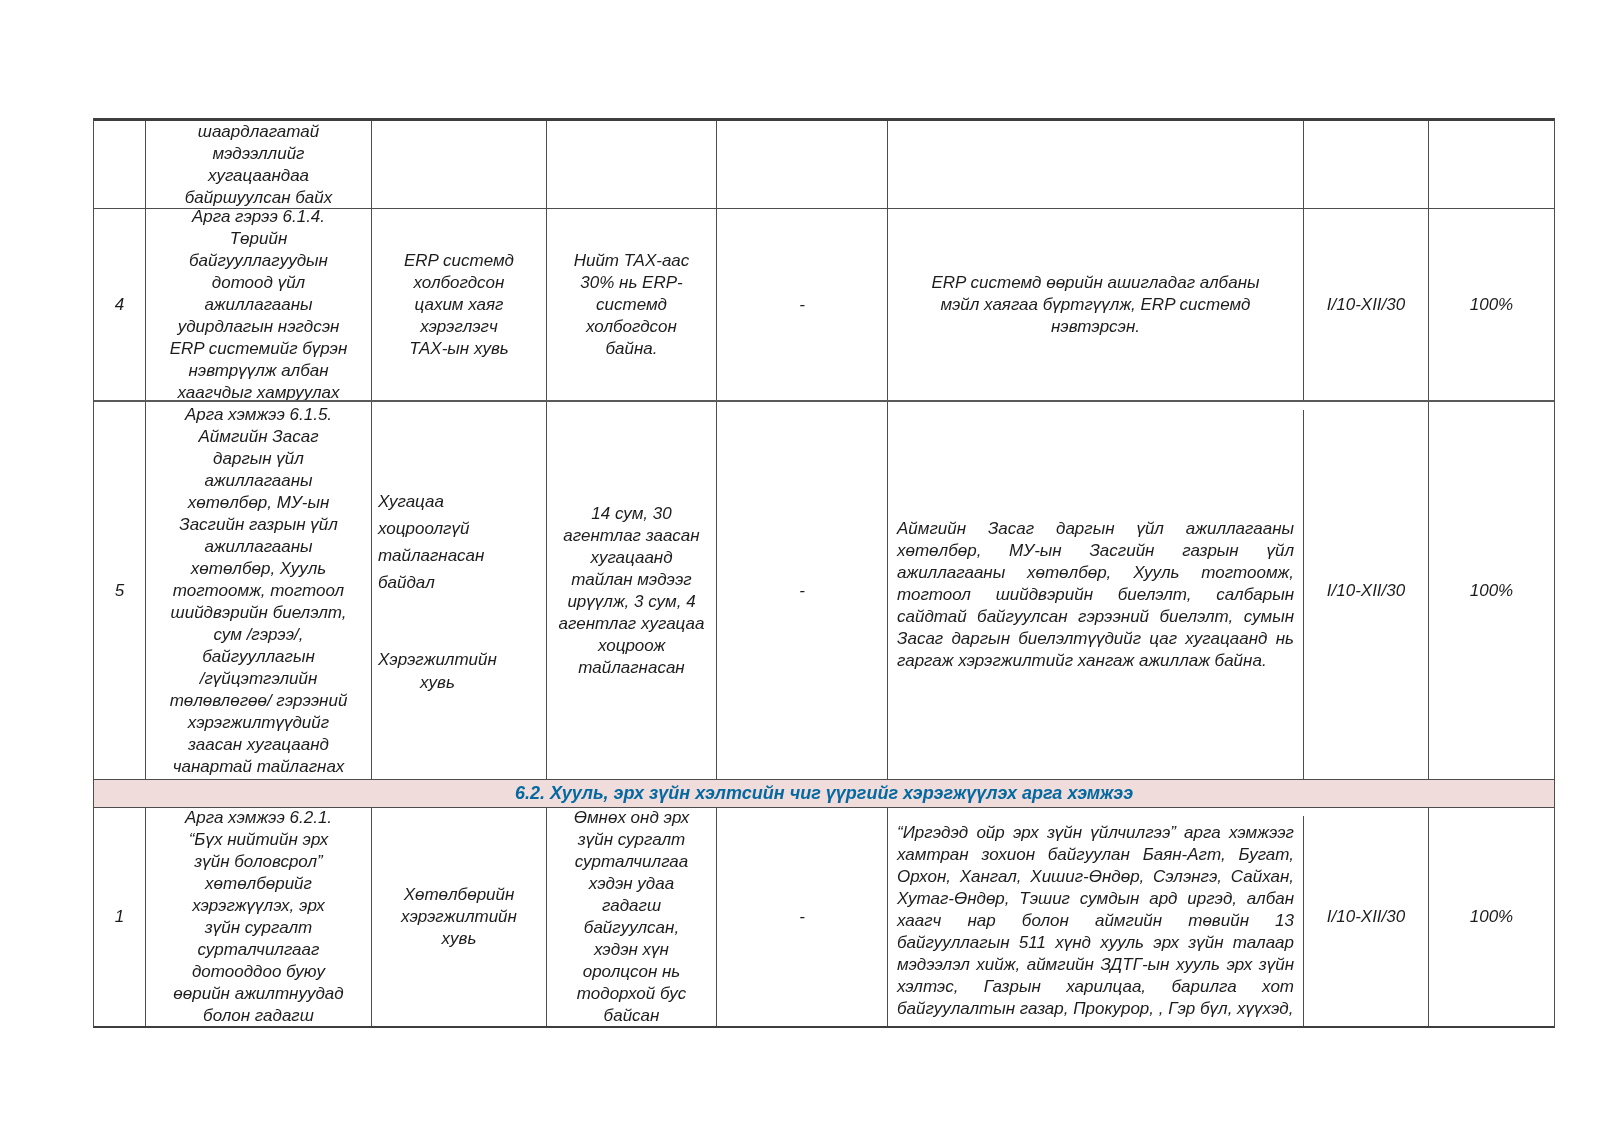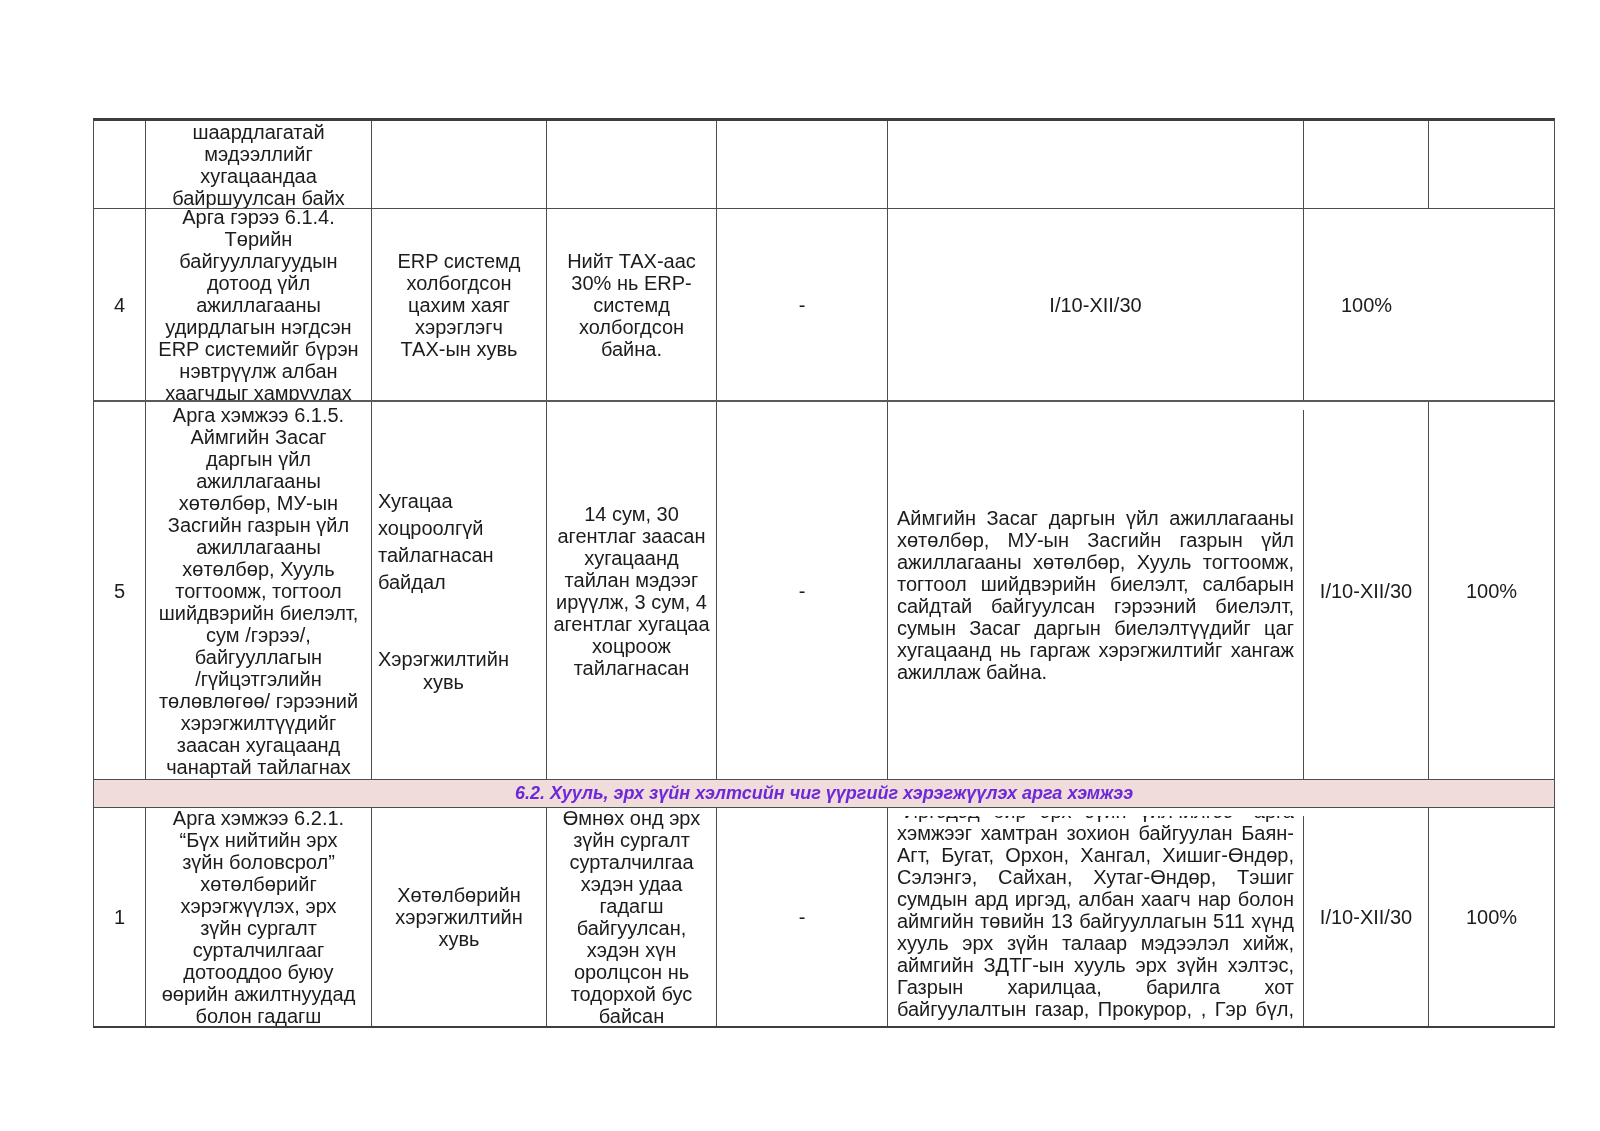"шаардлагатай" .td { font-size: 20px -> 17px; font-style: none -> italic }
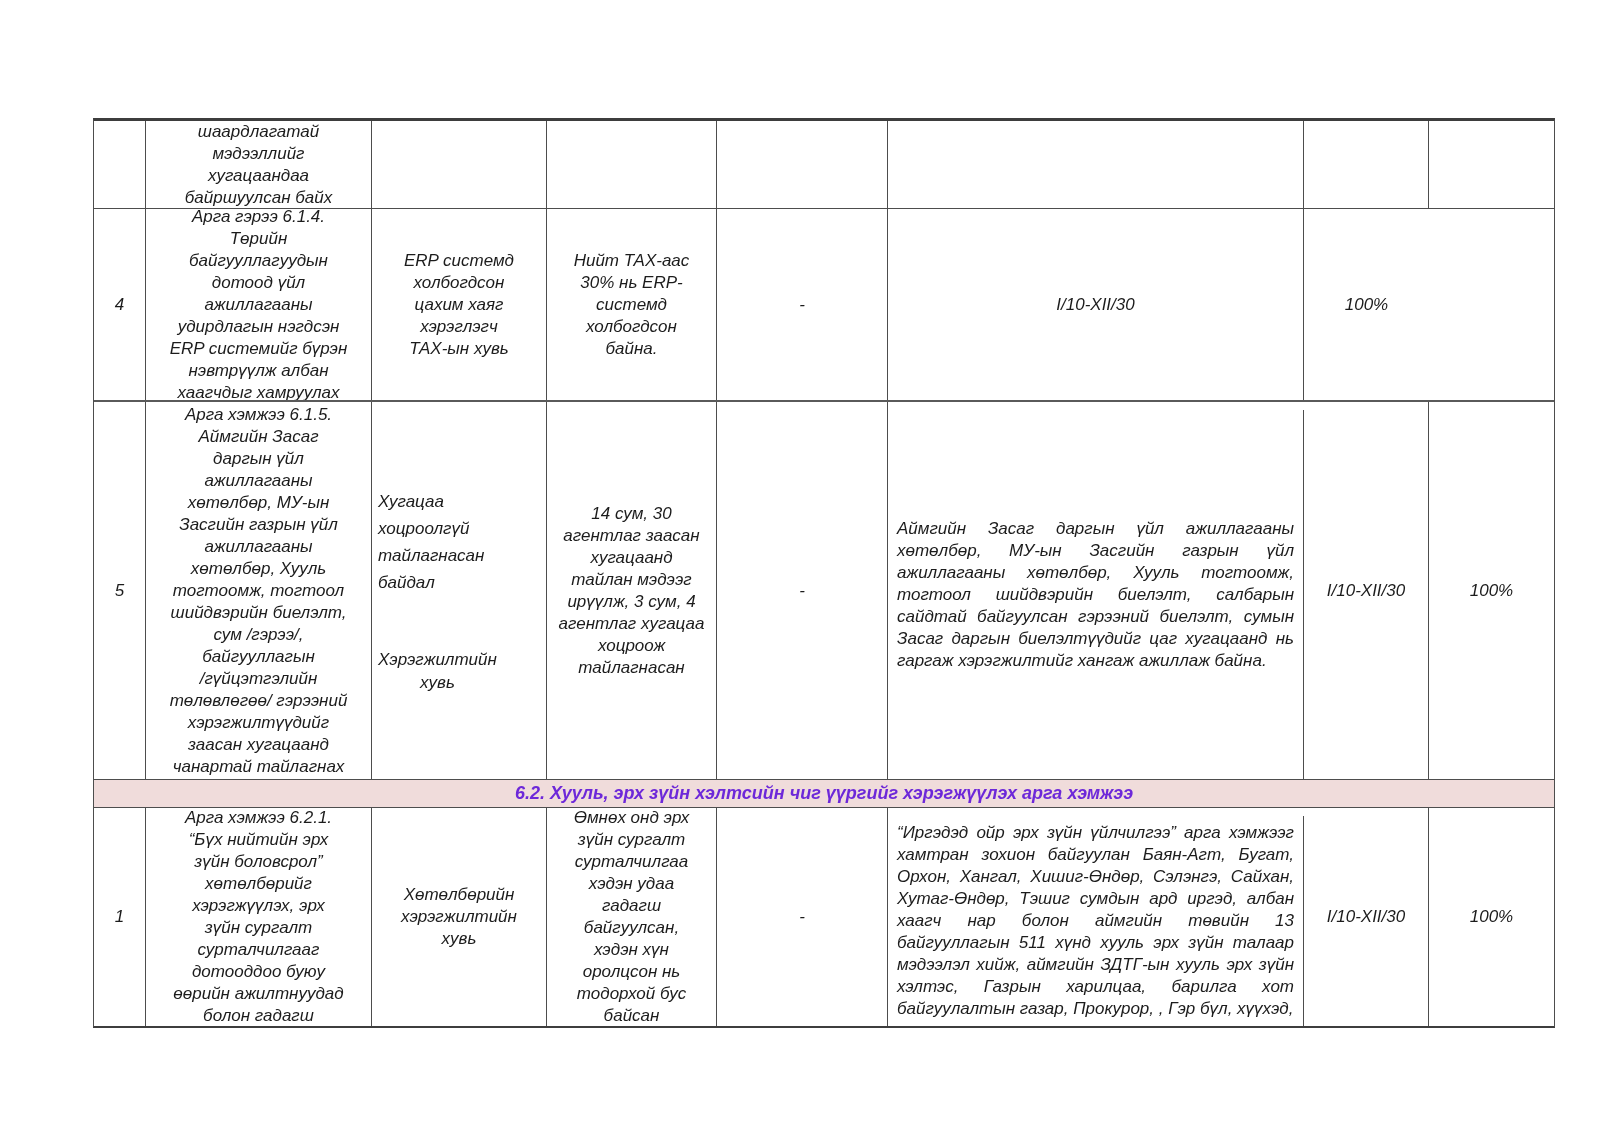"ERP системд өөрийн ашигладаг албаны" div.td { html: none -> <div>ERP системд өөрийн ашигладаг албаны мэйл хаягаа бүртгүүлж, ERP системд нэвтэрсэн.</div> }
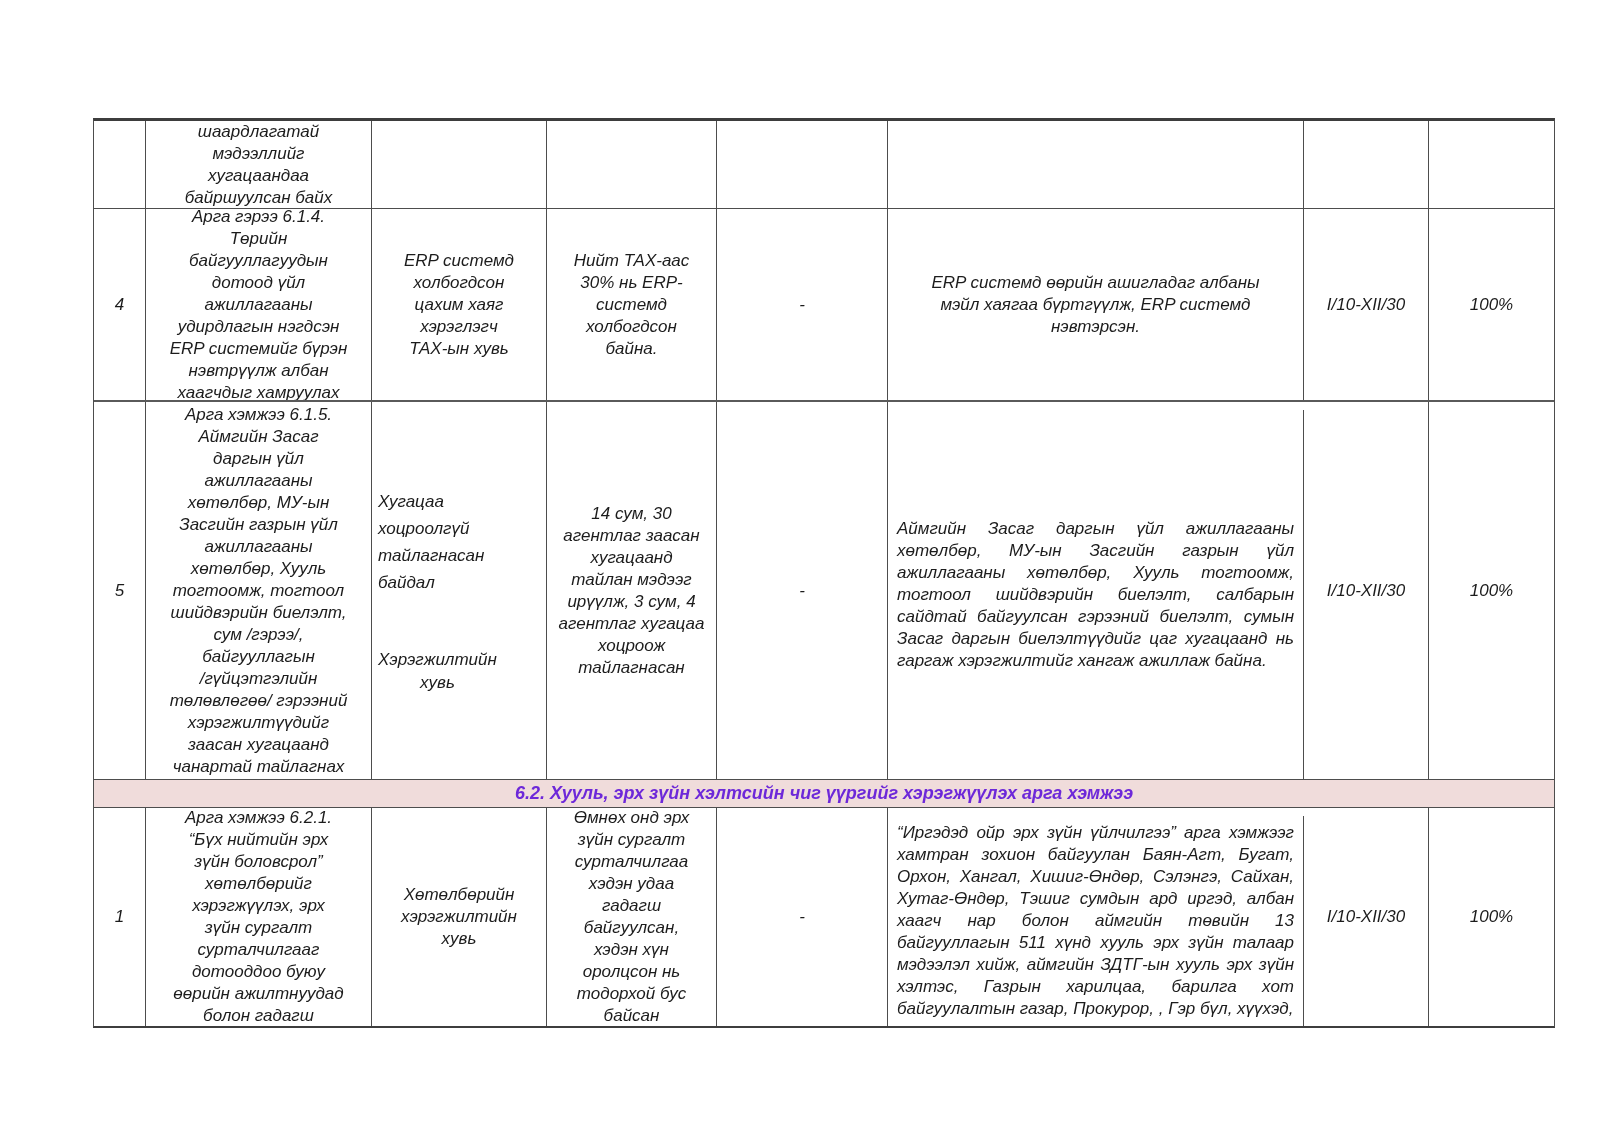"6.2. Хууль, эрх зүйн хэлтсийн" .section-cell { color: #6d28d9 -> #0369a1 }
